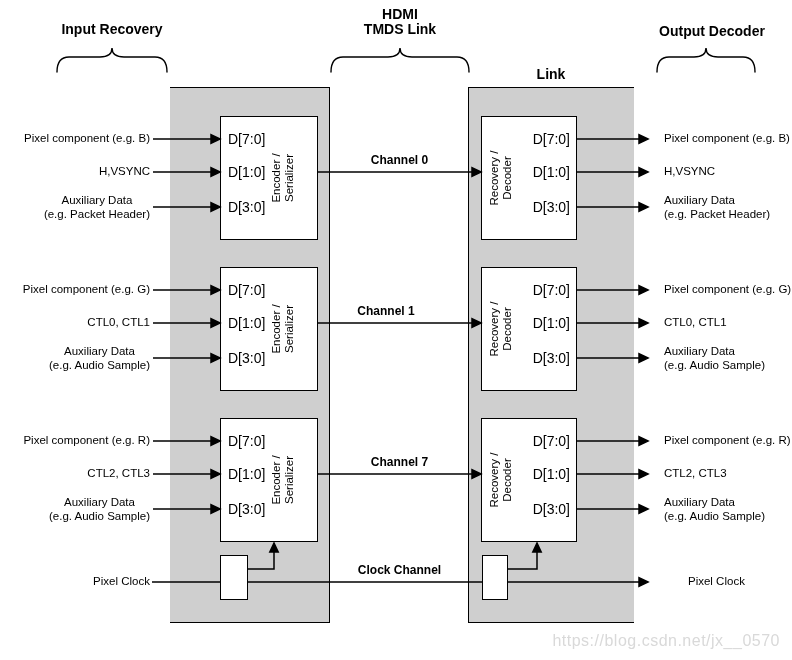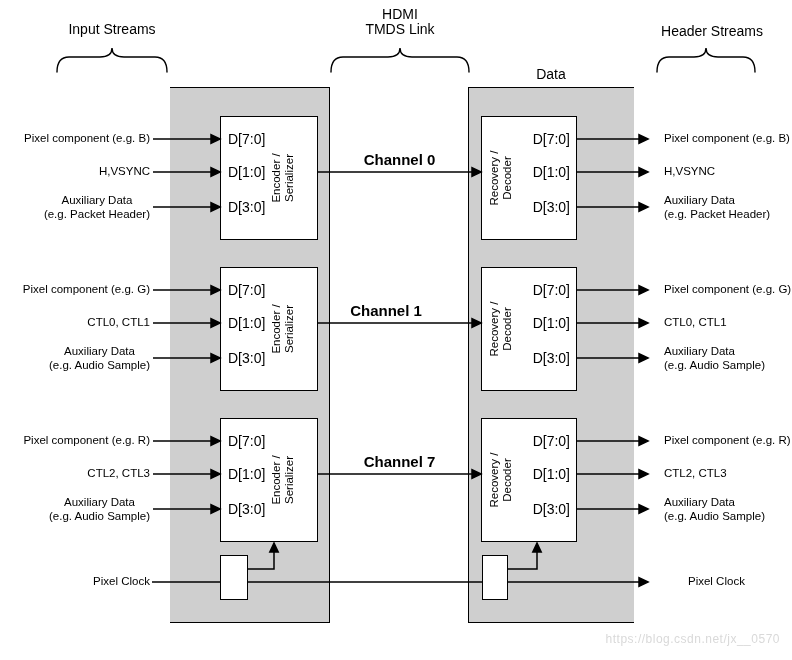"HDMI" .hdr { font-weight: normal -> bold }
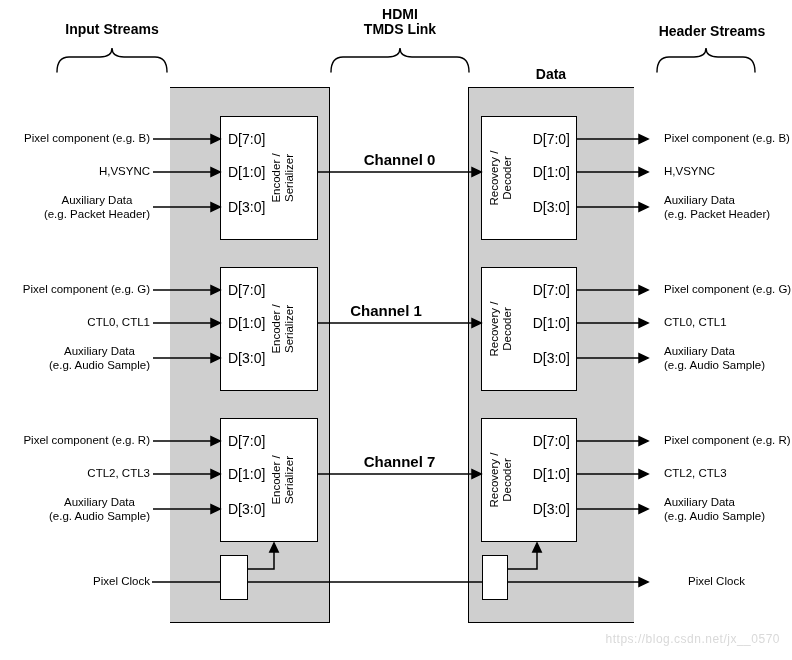"Input Streams" div.hdr { text: Streams -> Recovery }
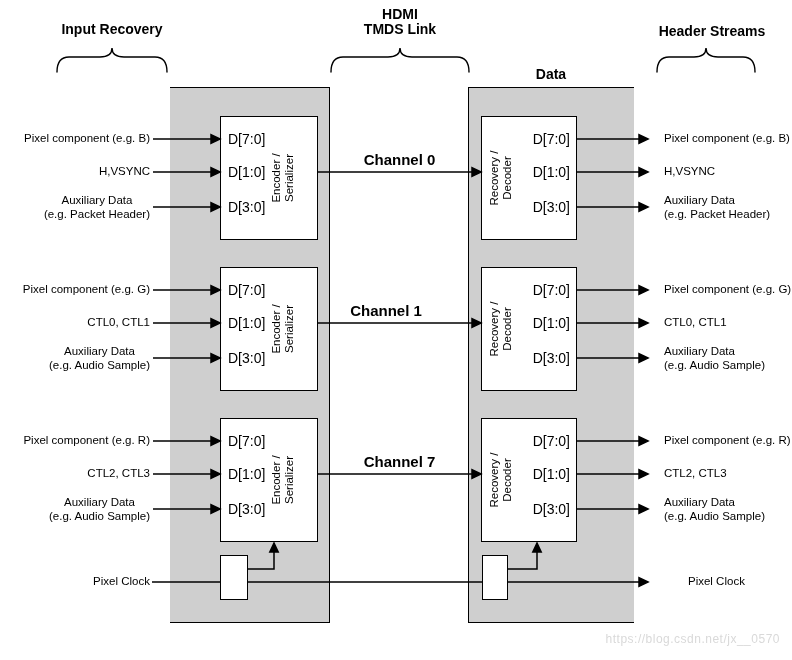"Header Streams" div.hdr { text: Header Streams -> Output Decoder }
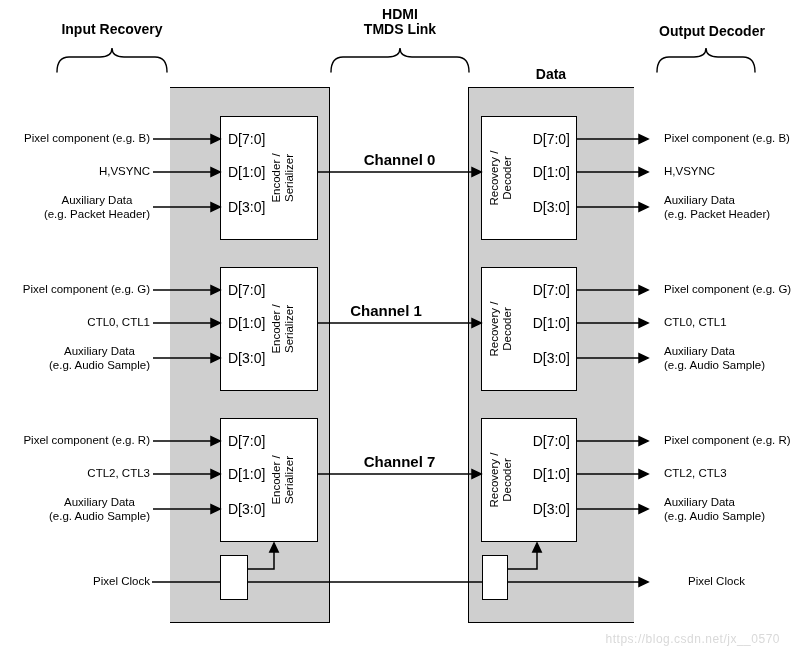"Data" div.hdr { text: Data -> Link }
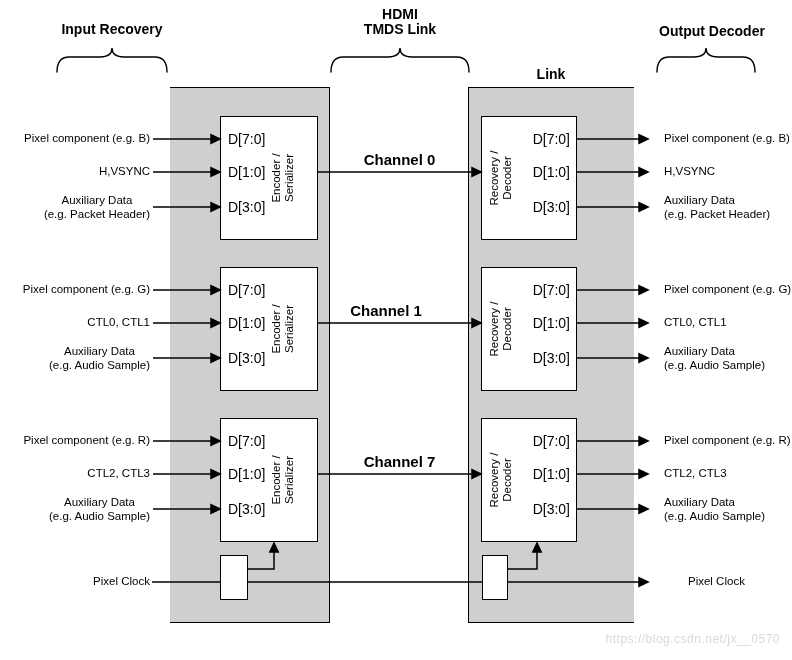"Channel 0" .chan { font-size: 15px -> 12px }
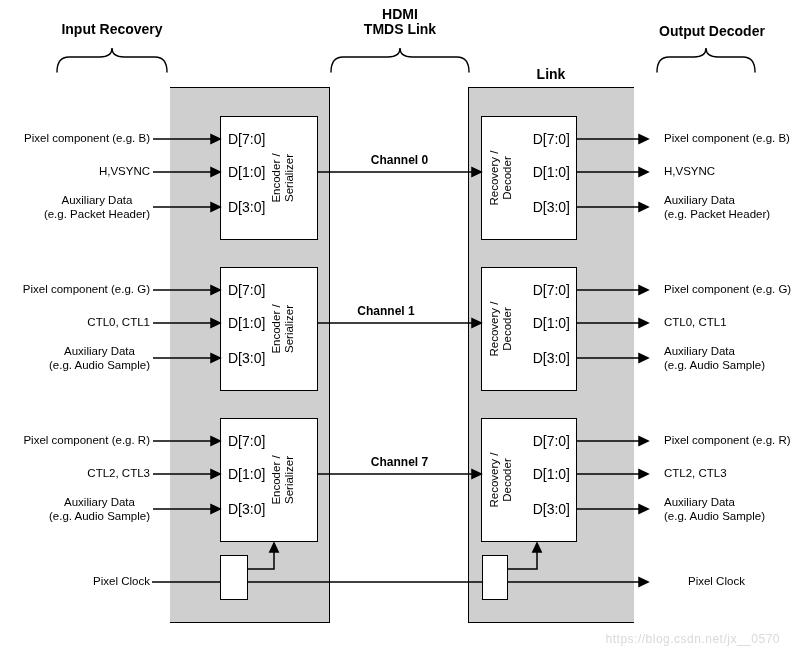"Clock Channel" div.chan { html: none -> <div>Clock Channel</div> }
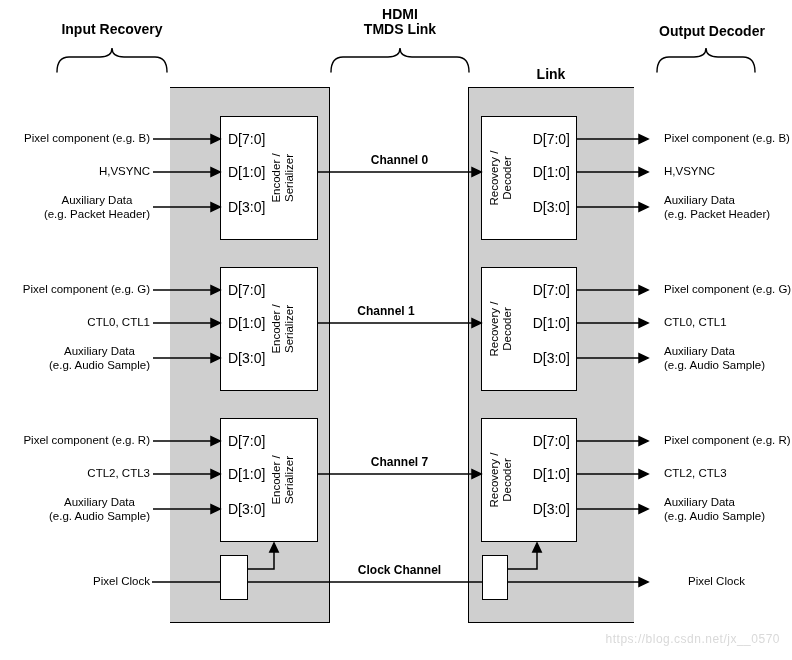"https://blog.csdn.net/jx__0570" .wm { font-size: 12px -> 16px }
